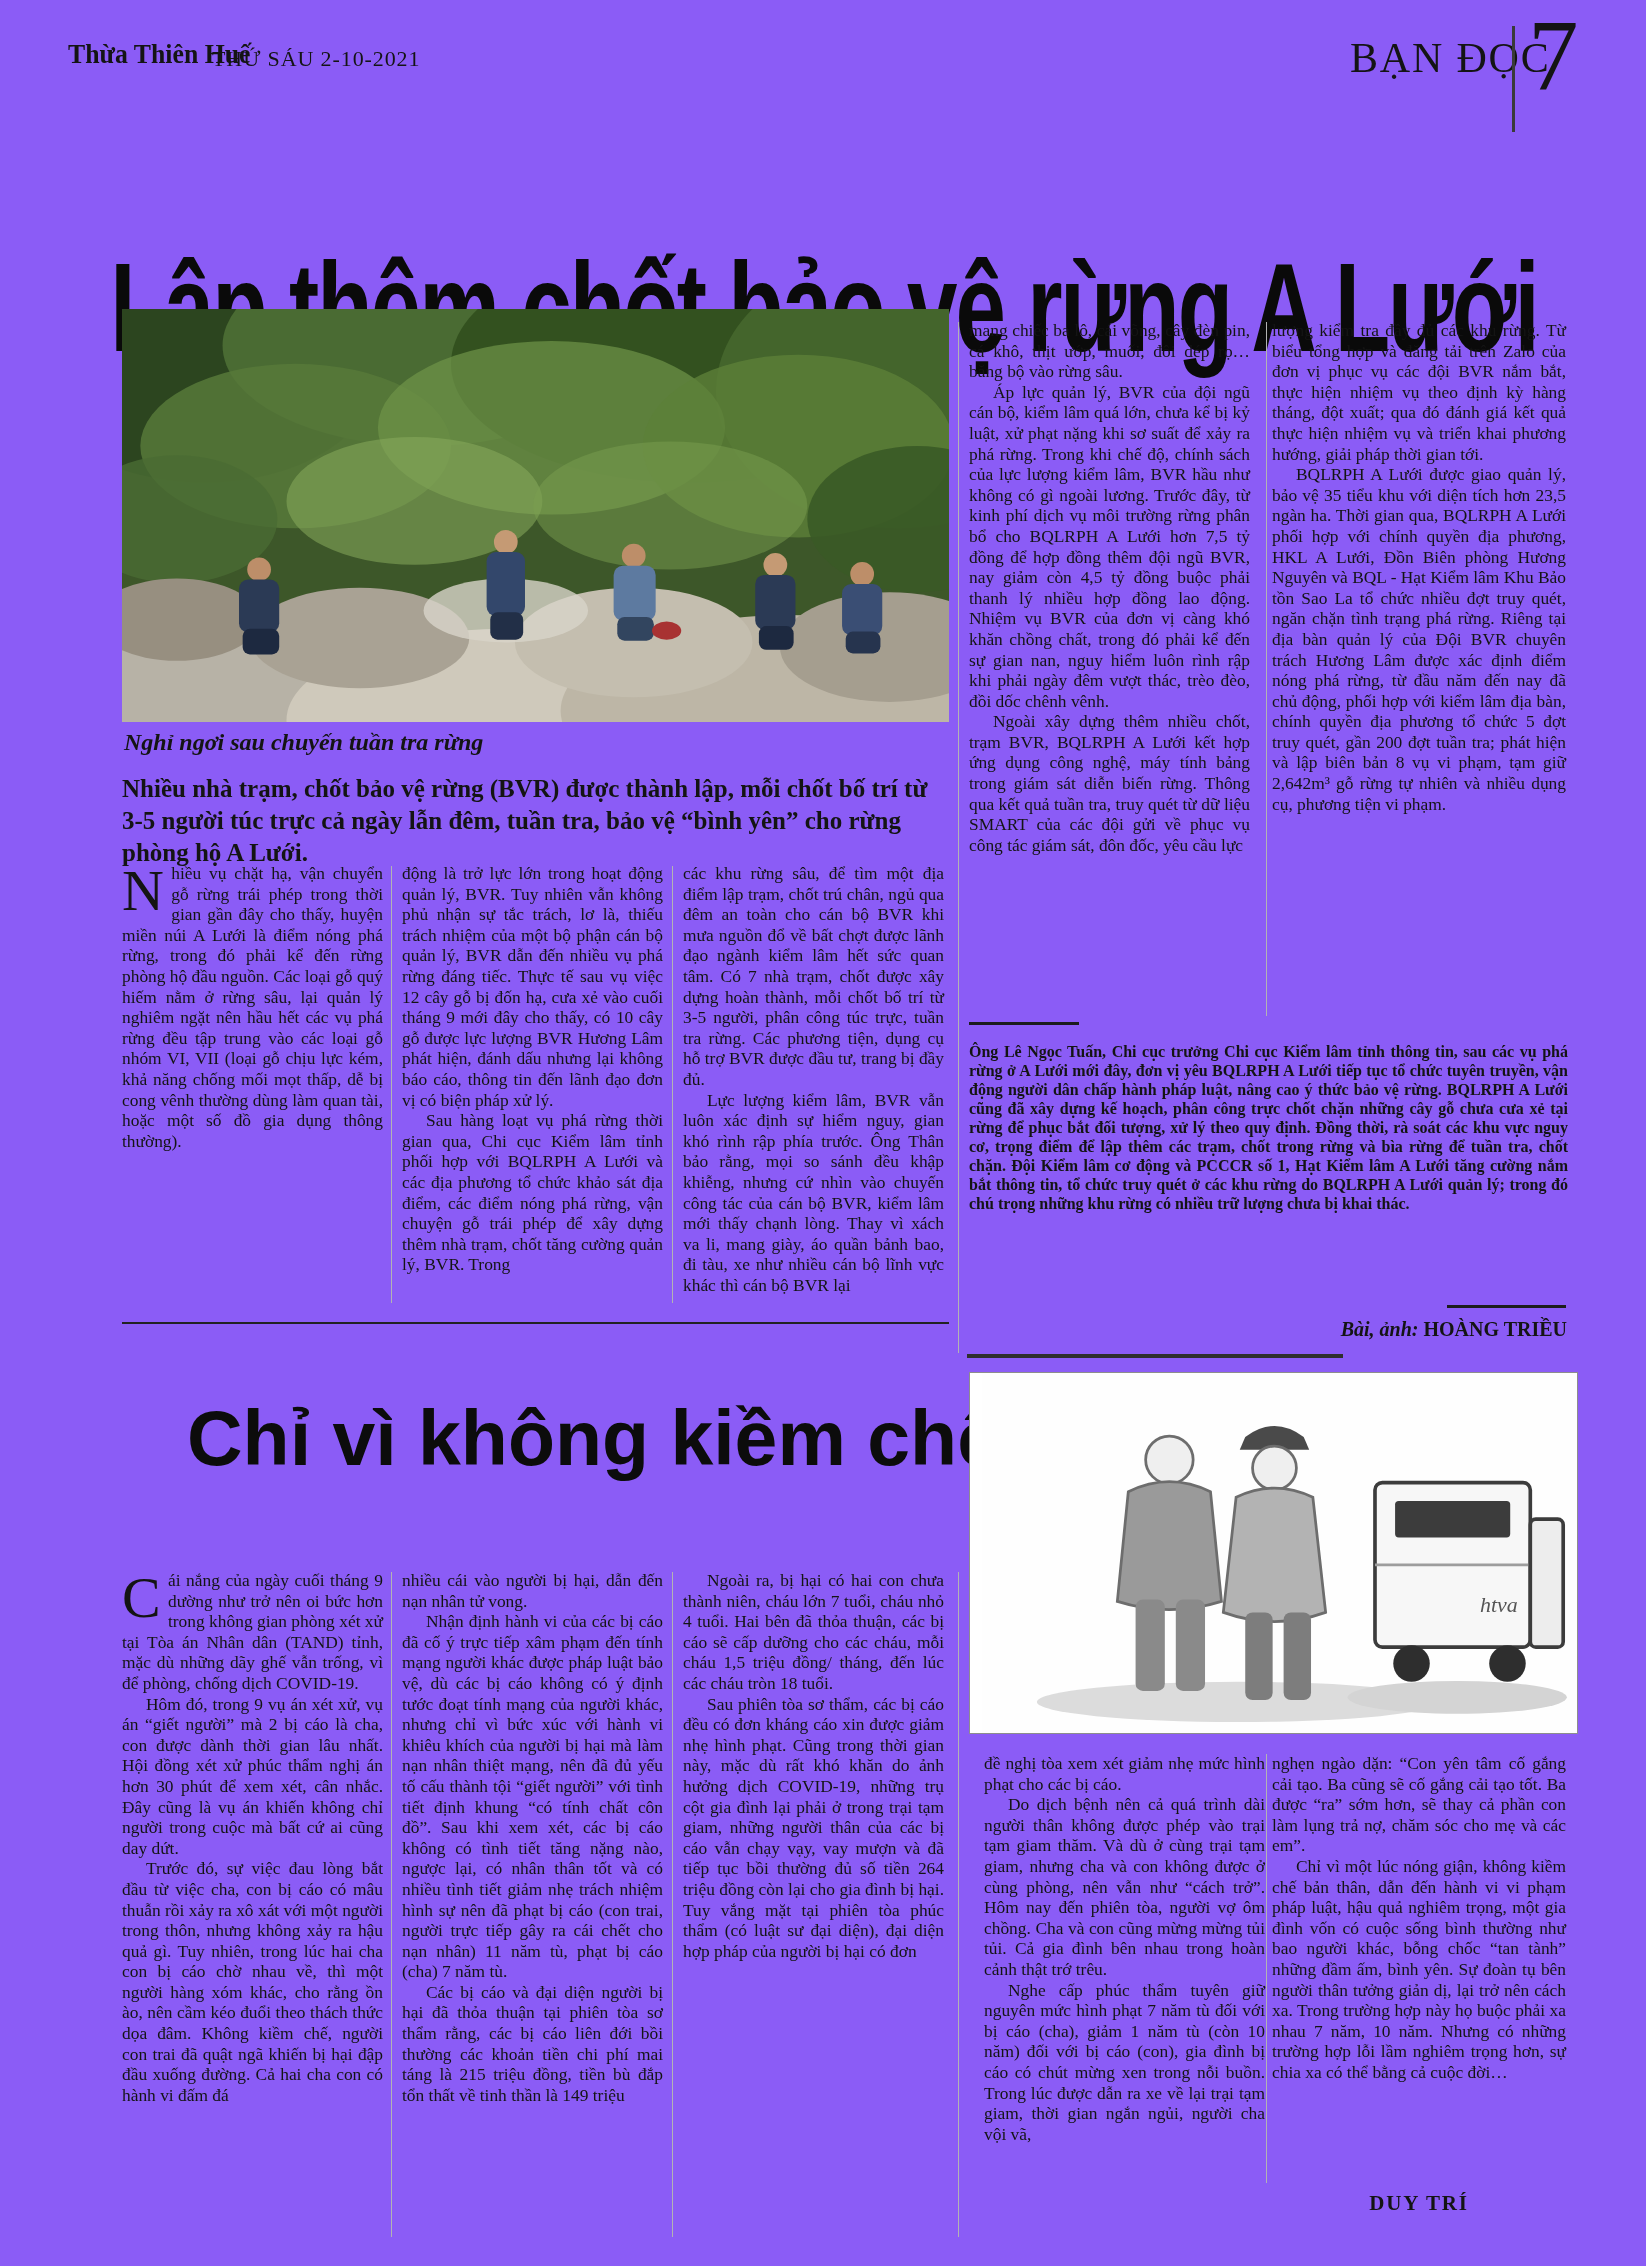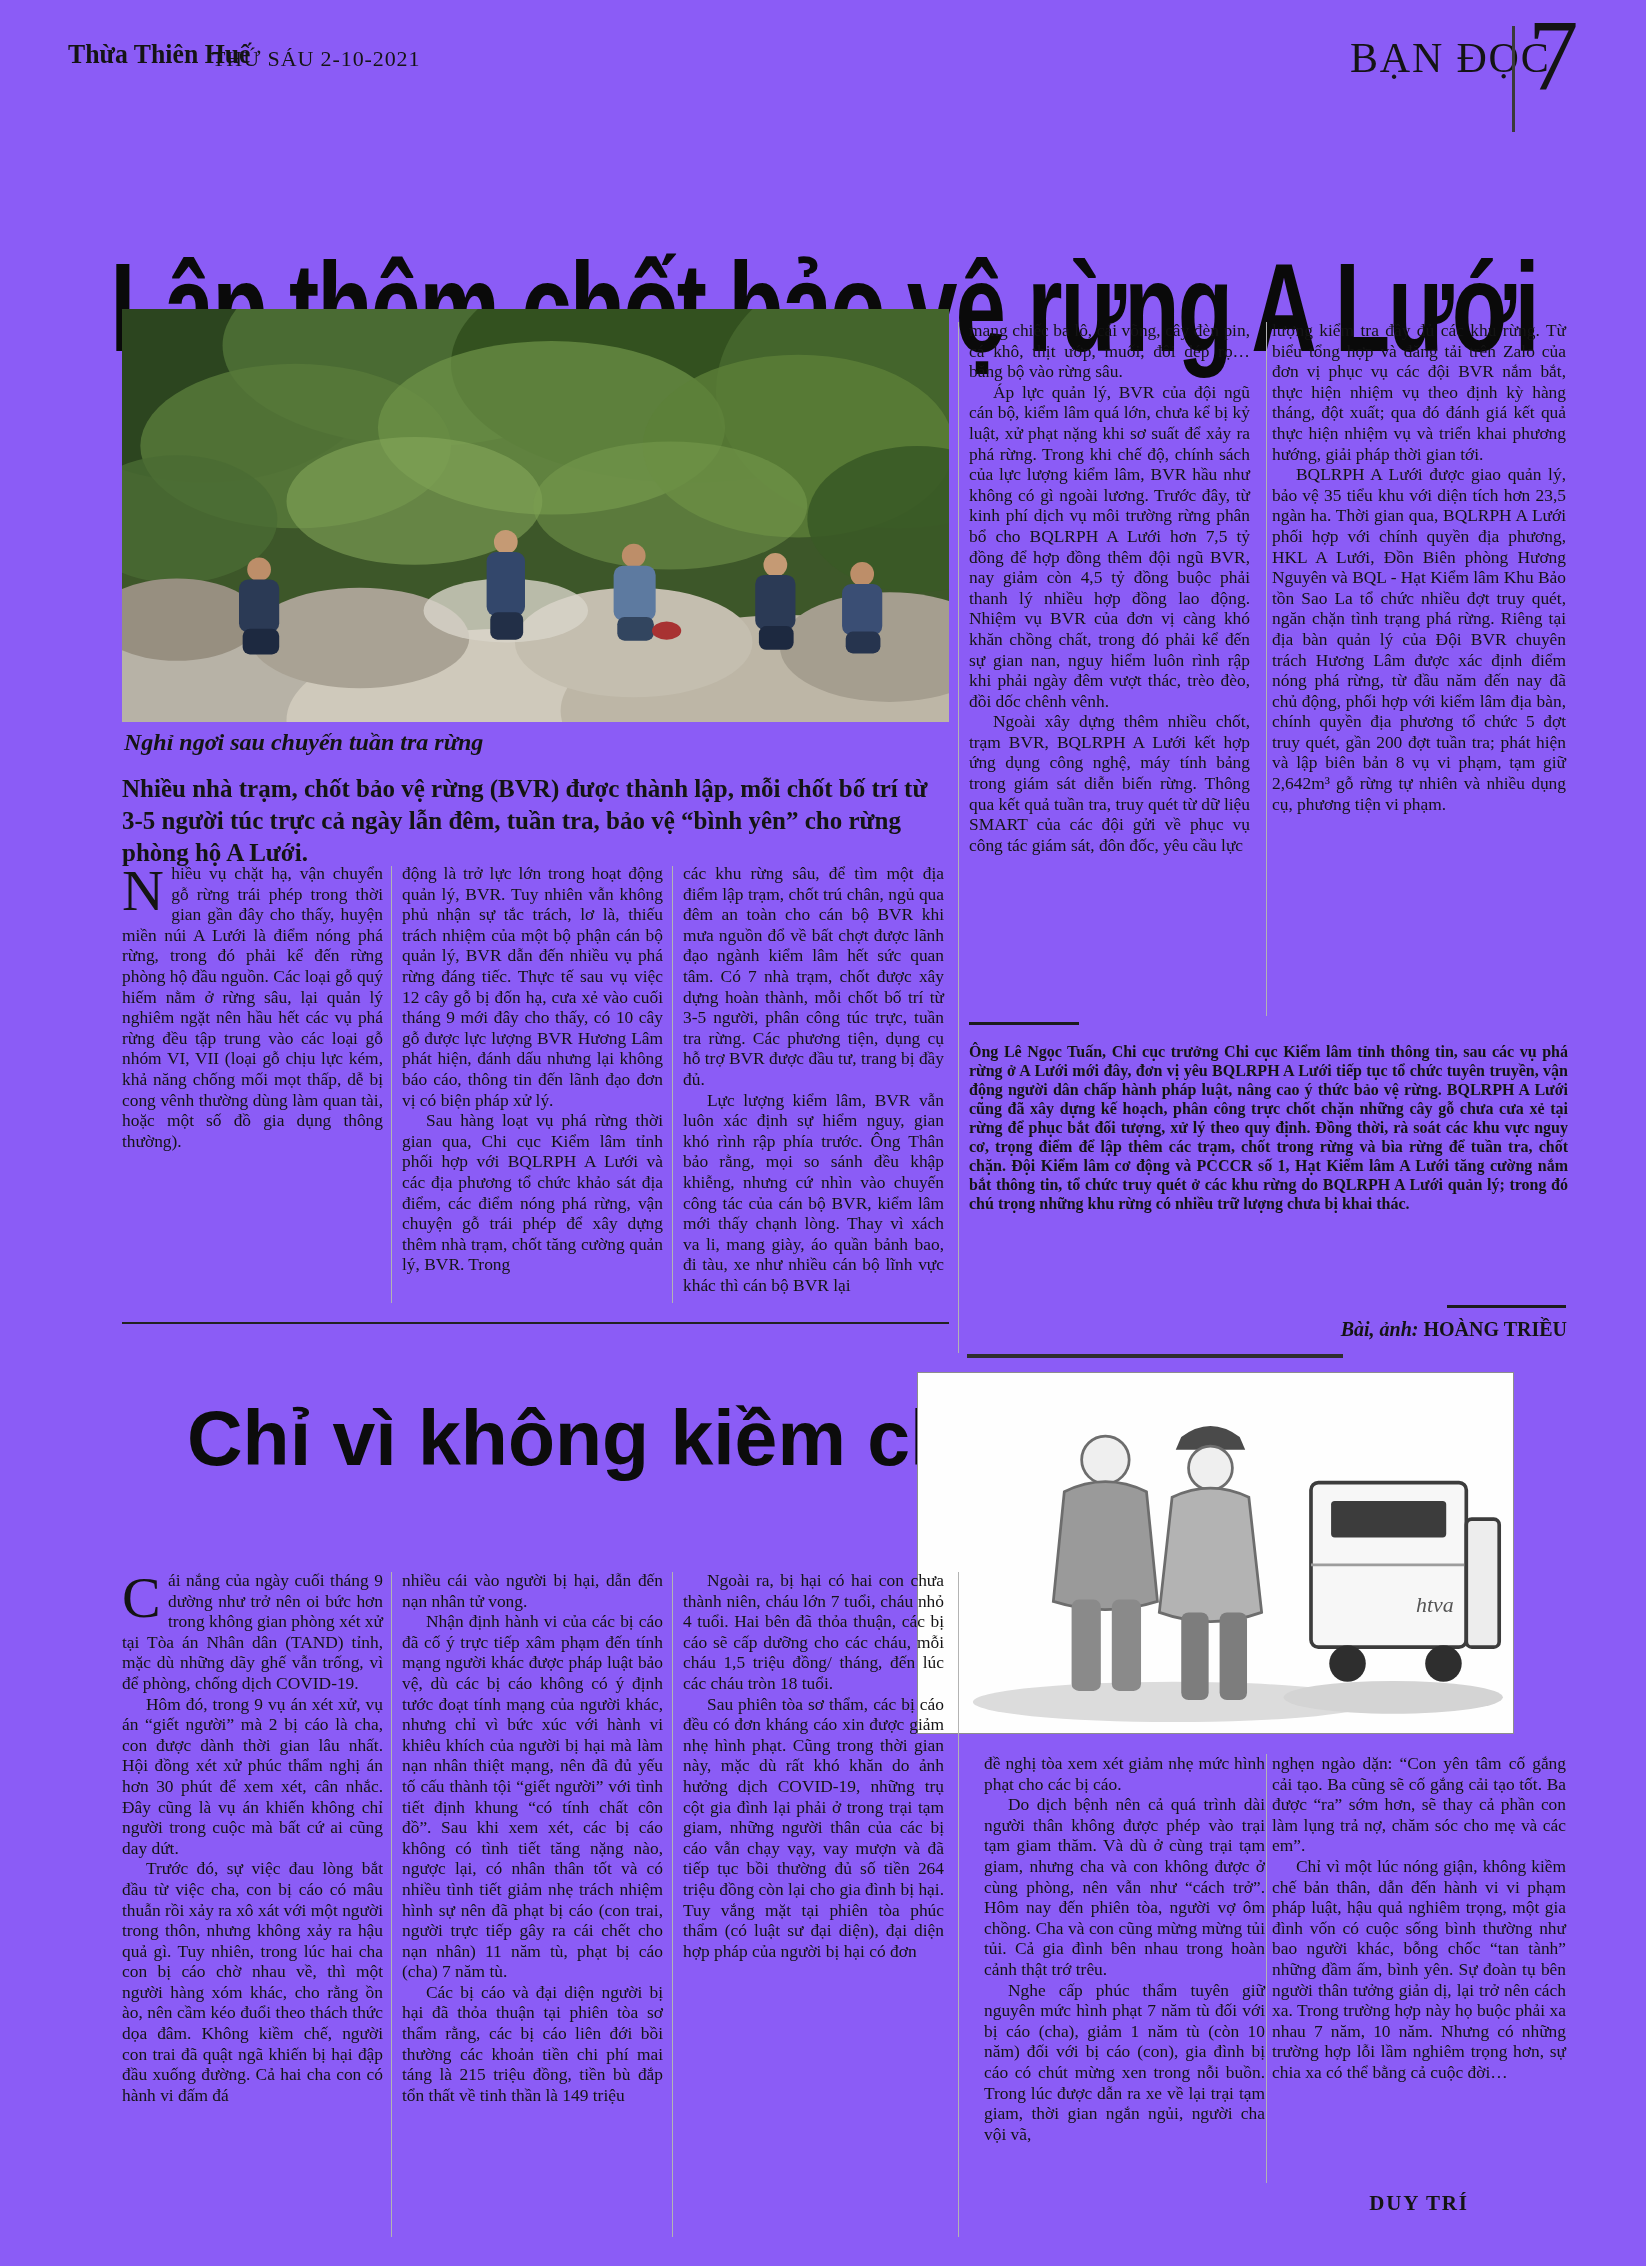"htva" .a2-illustration { left: 917px -> 969px; padding-left: none -> 12px }
